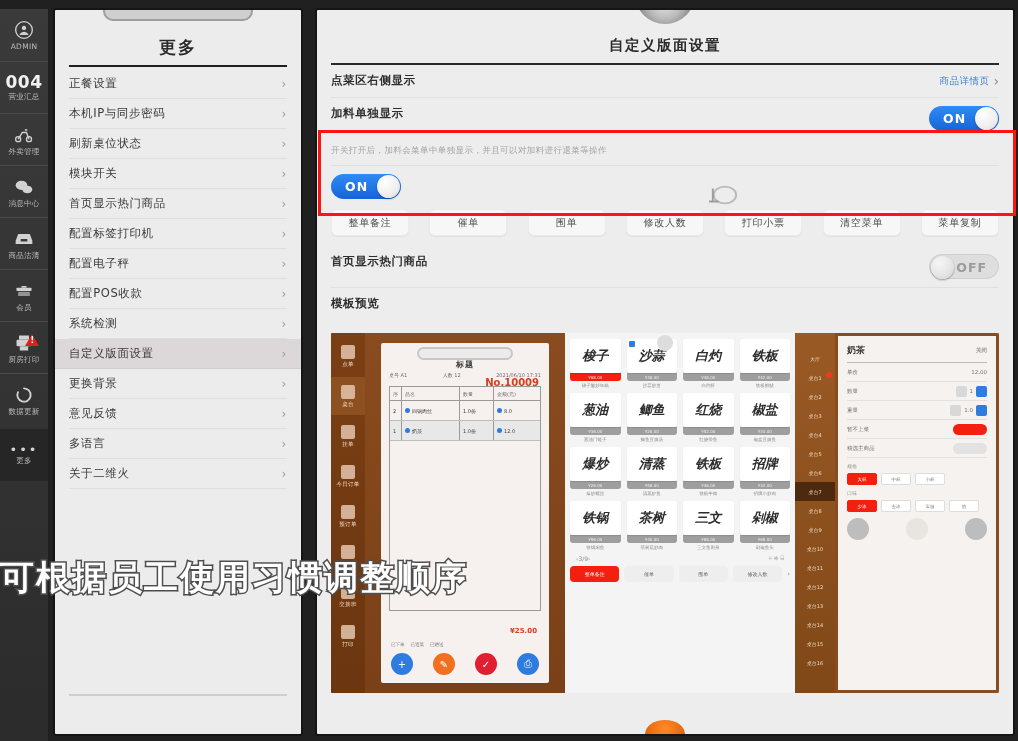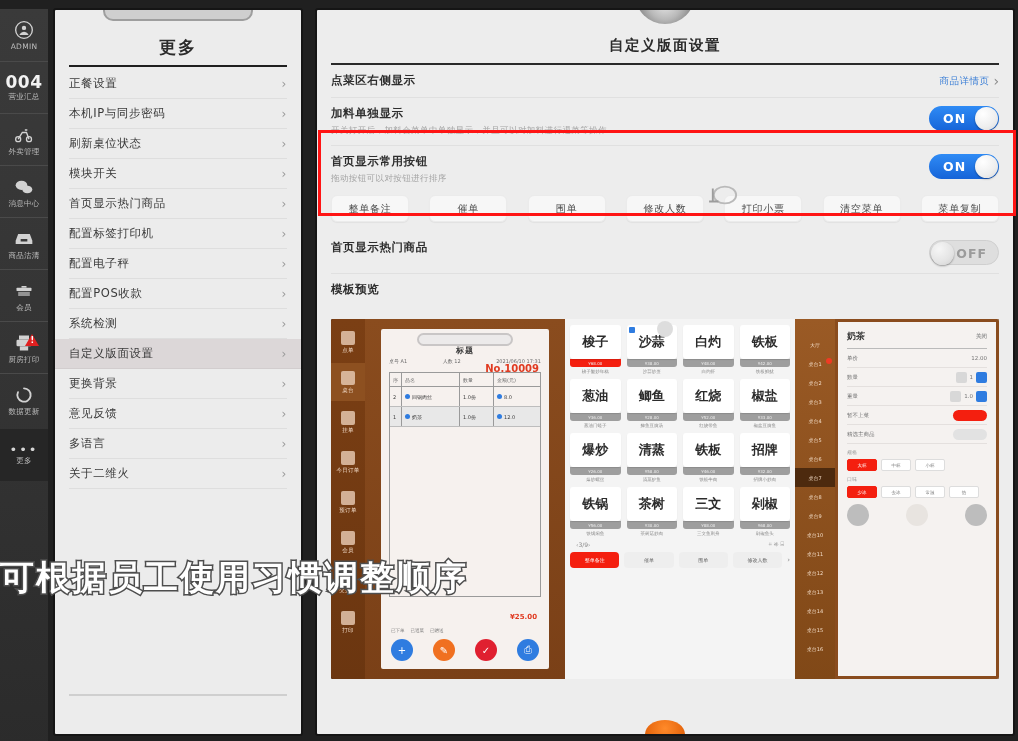"开关打开后，加料会菜单中单独显示，并且可以对加料进行退菜等操作" .sdesc { margin-top: none -> 20px }
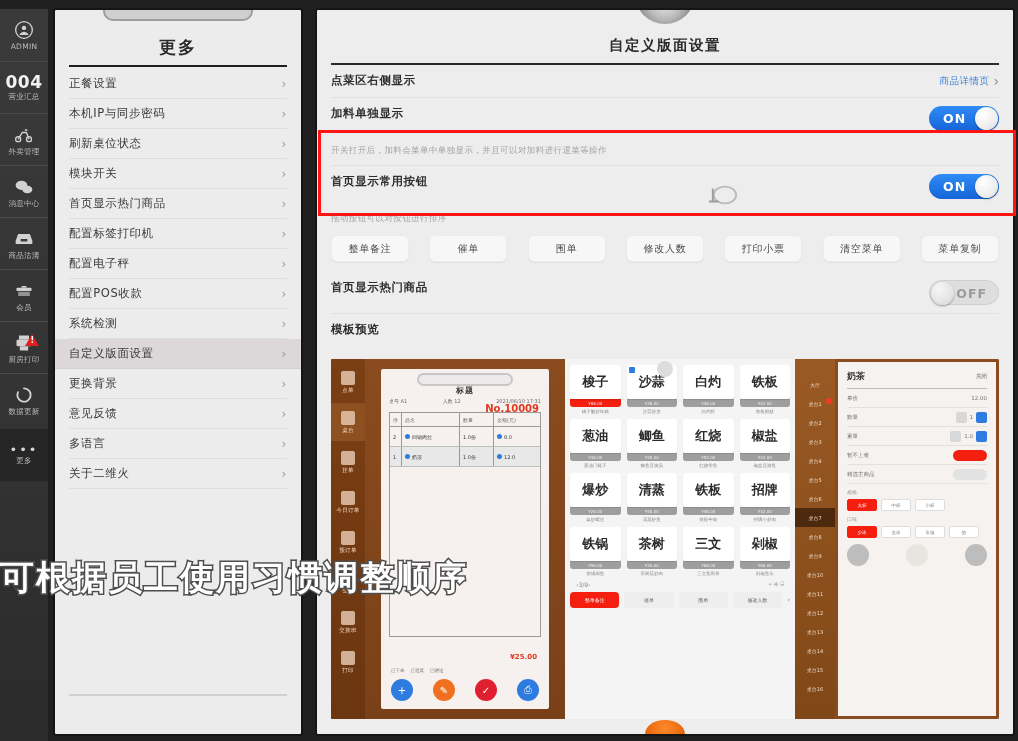"首页显示常用按钮" div.stext { html: <div> <span>首页显示常用按钮</span> <span>拖动按钮可以对按钮进行排序</span> </div> -> none }
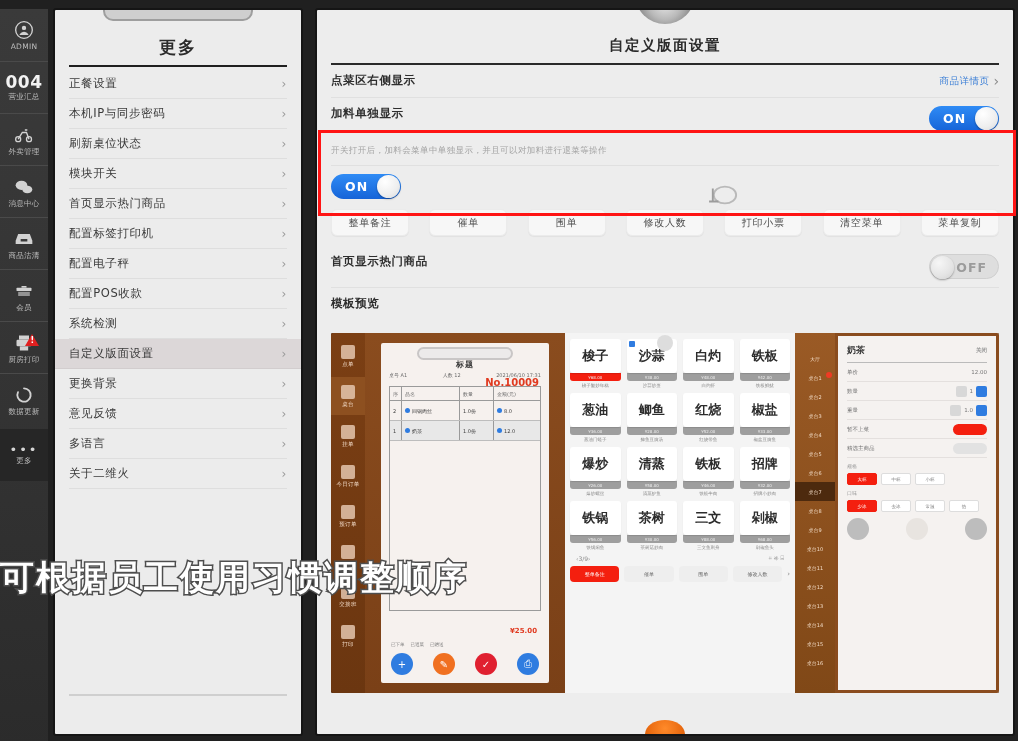"梭子" .pv-dish .tile { font-style: none -> italic }
